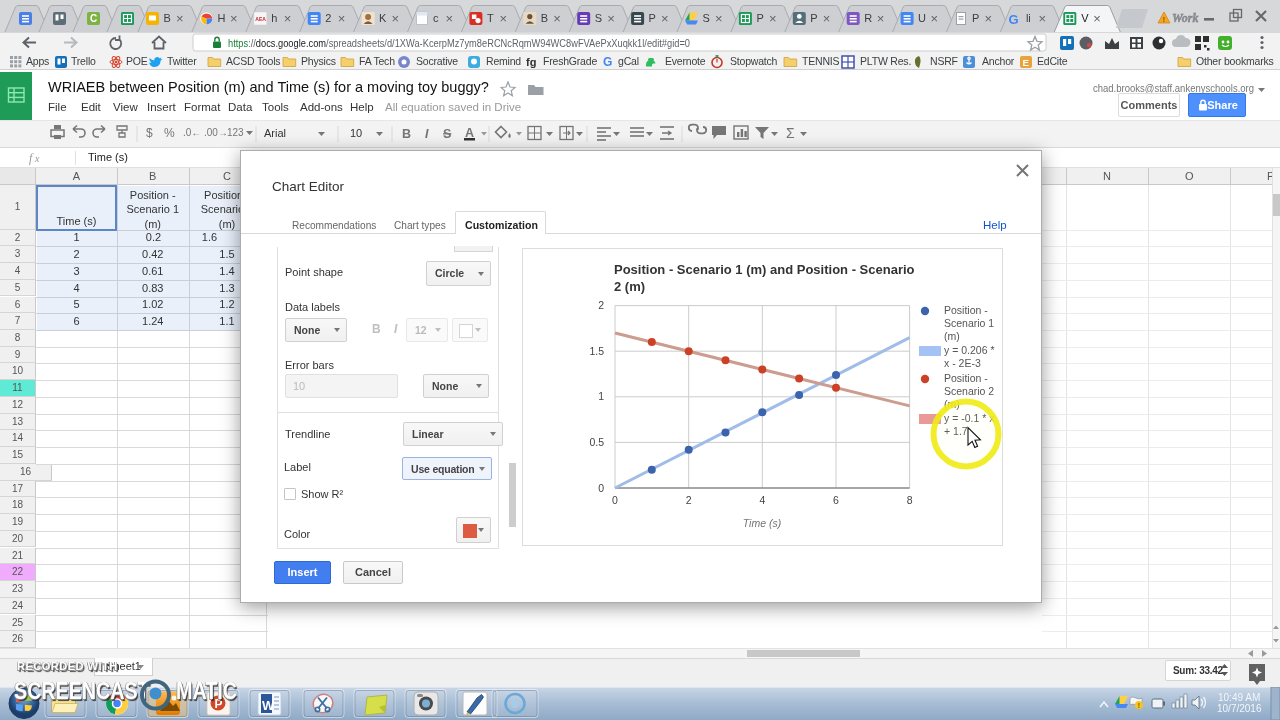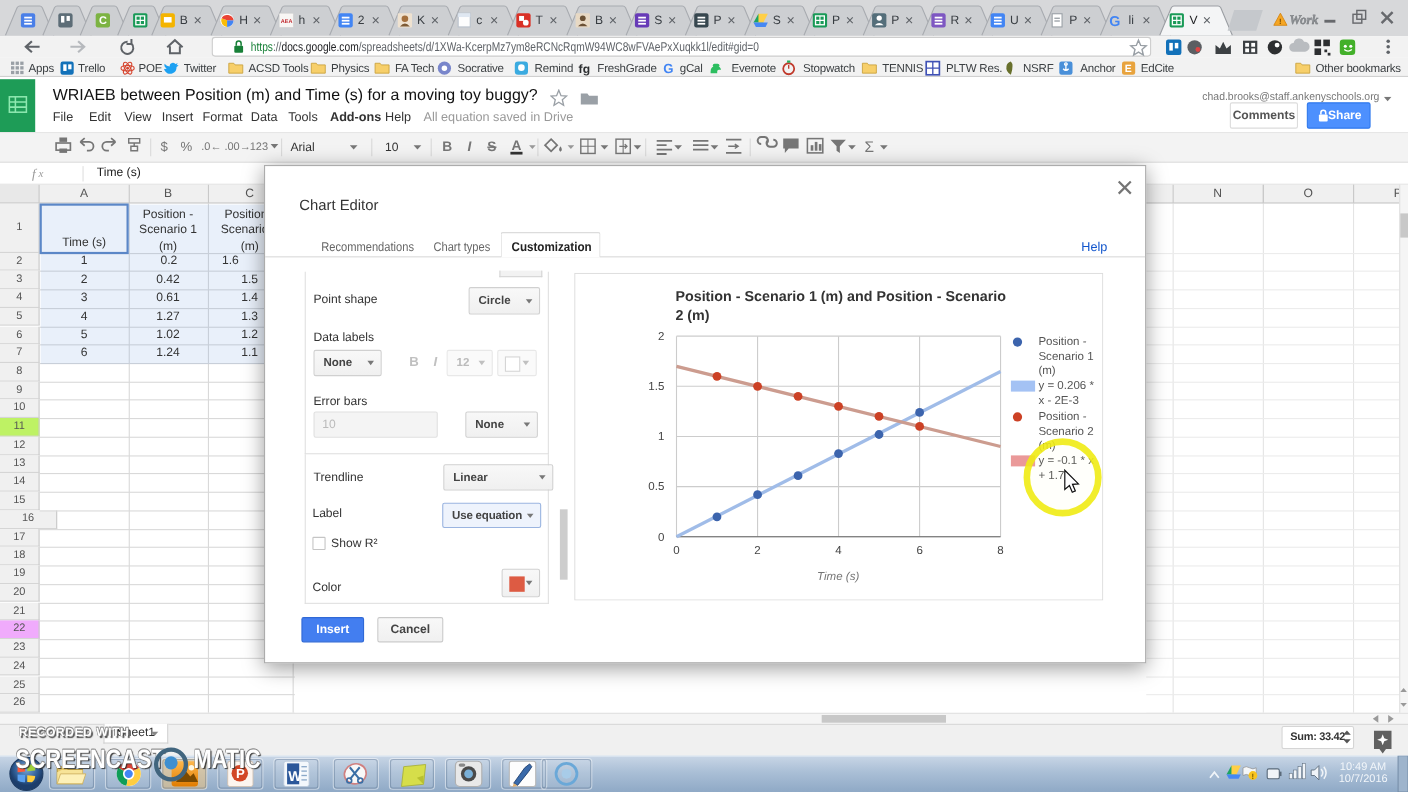"Add-ons" div.t { font-weight: bold -> normal }
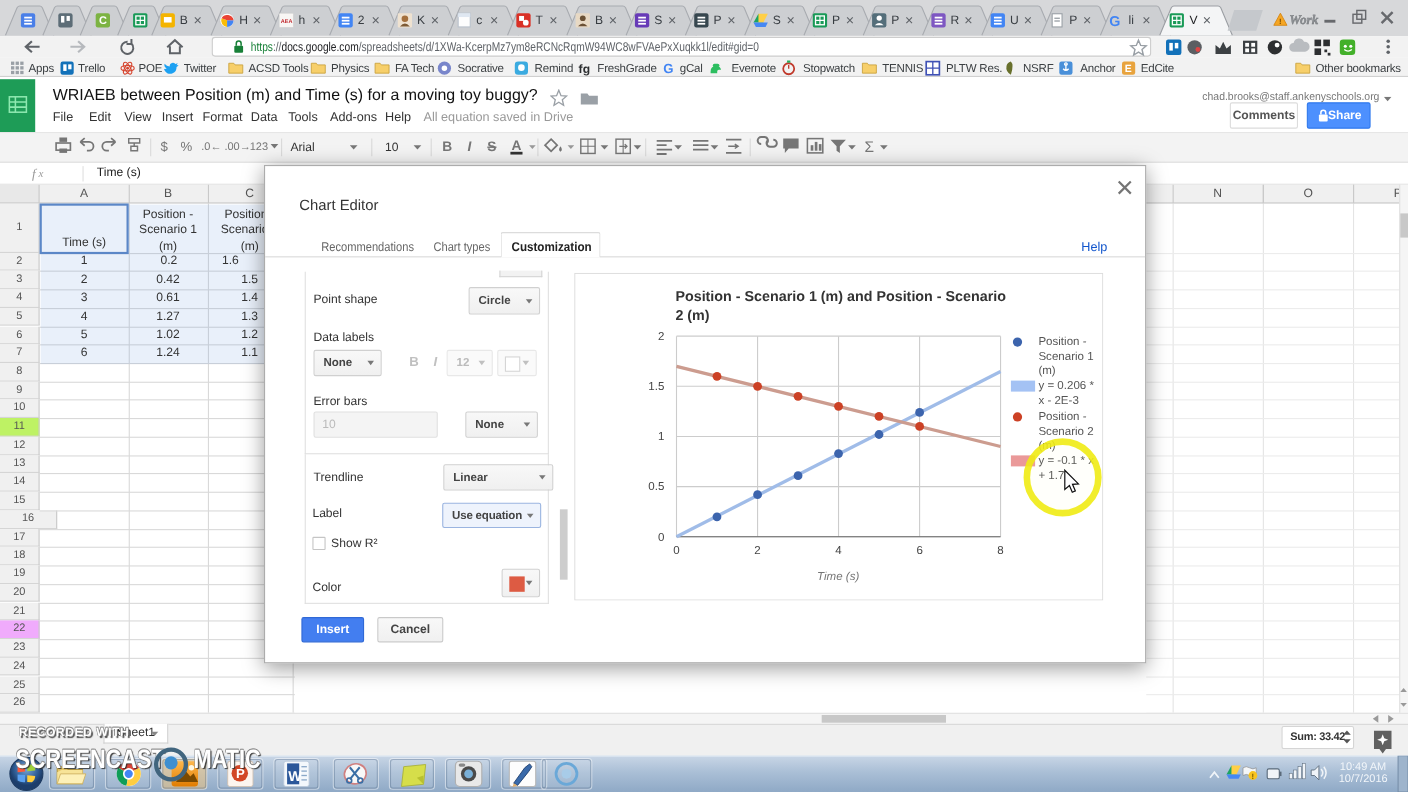"1.27" div.cell { text: 1.27 -> 0.83 }
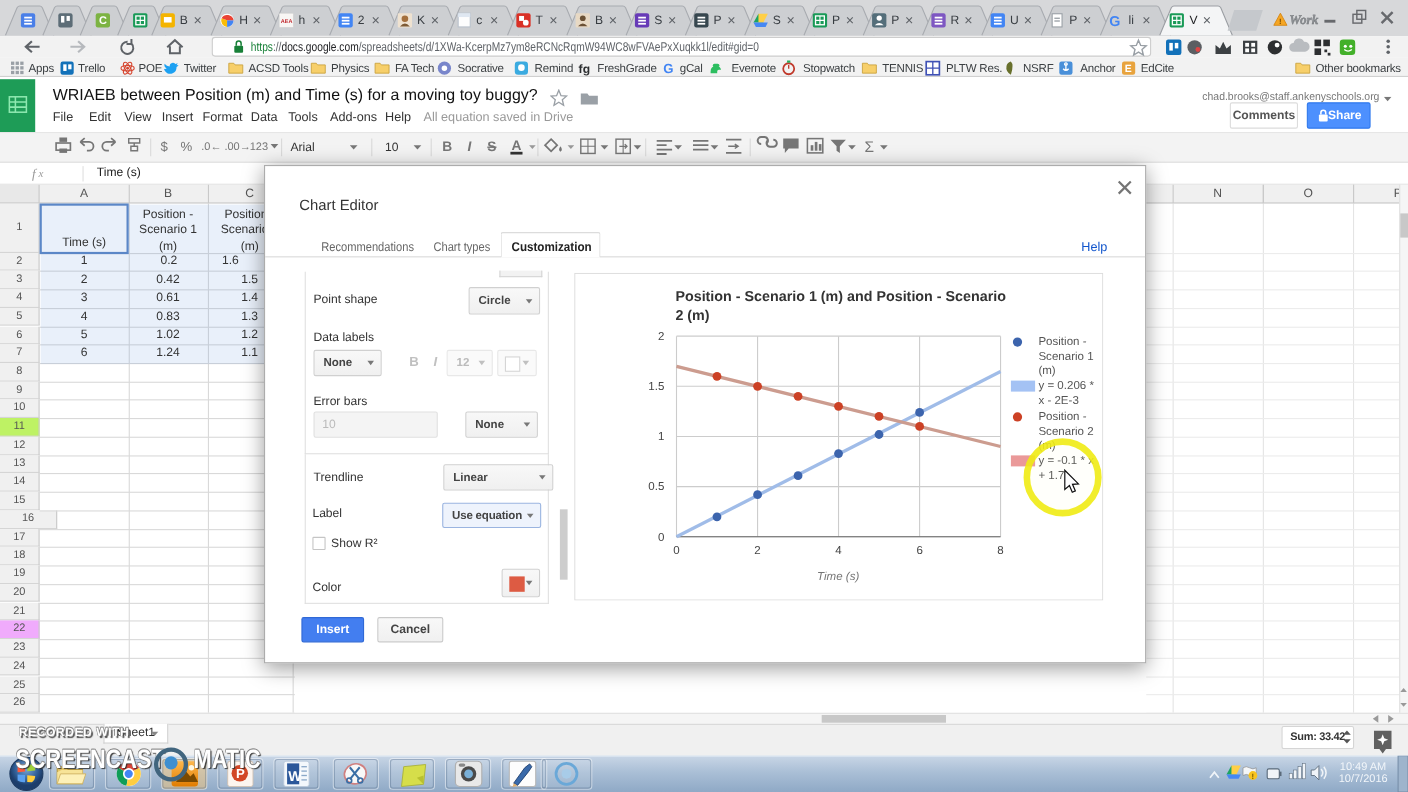"11" div.abs { background: #bef264 -> #5eead4 }
